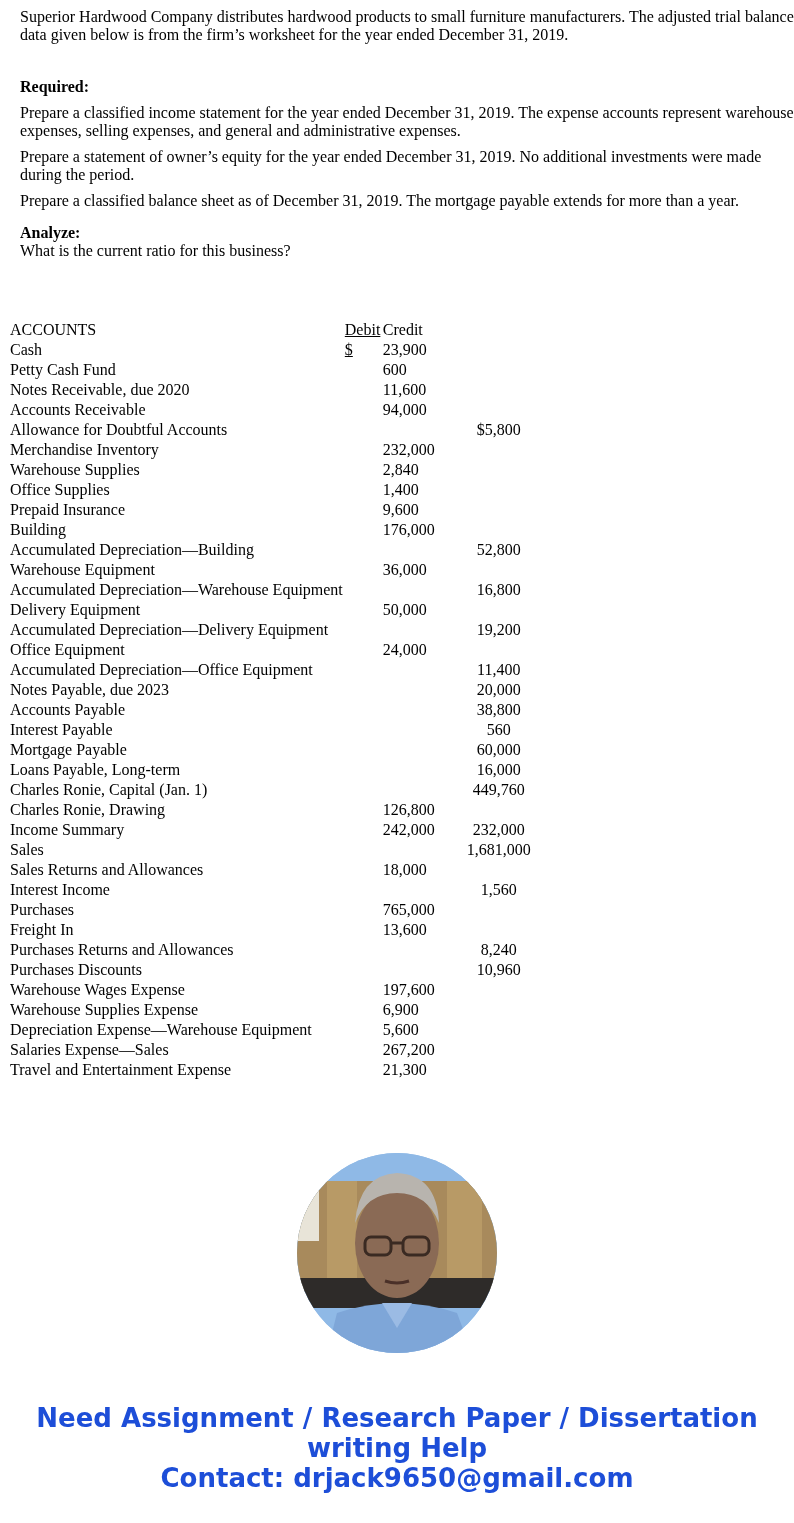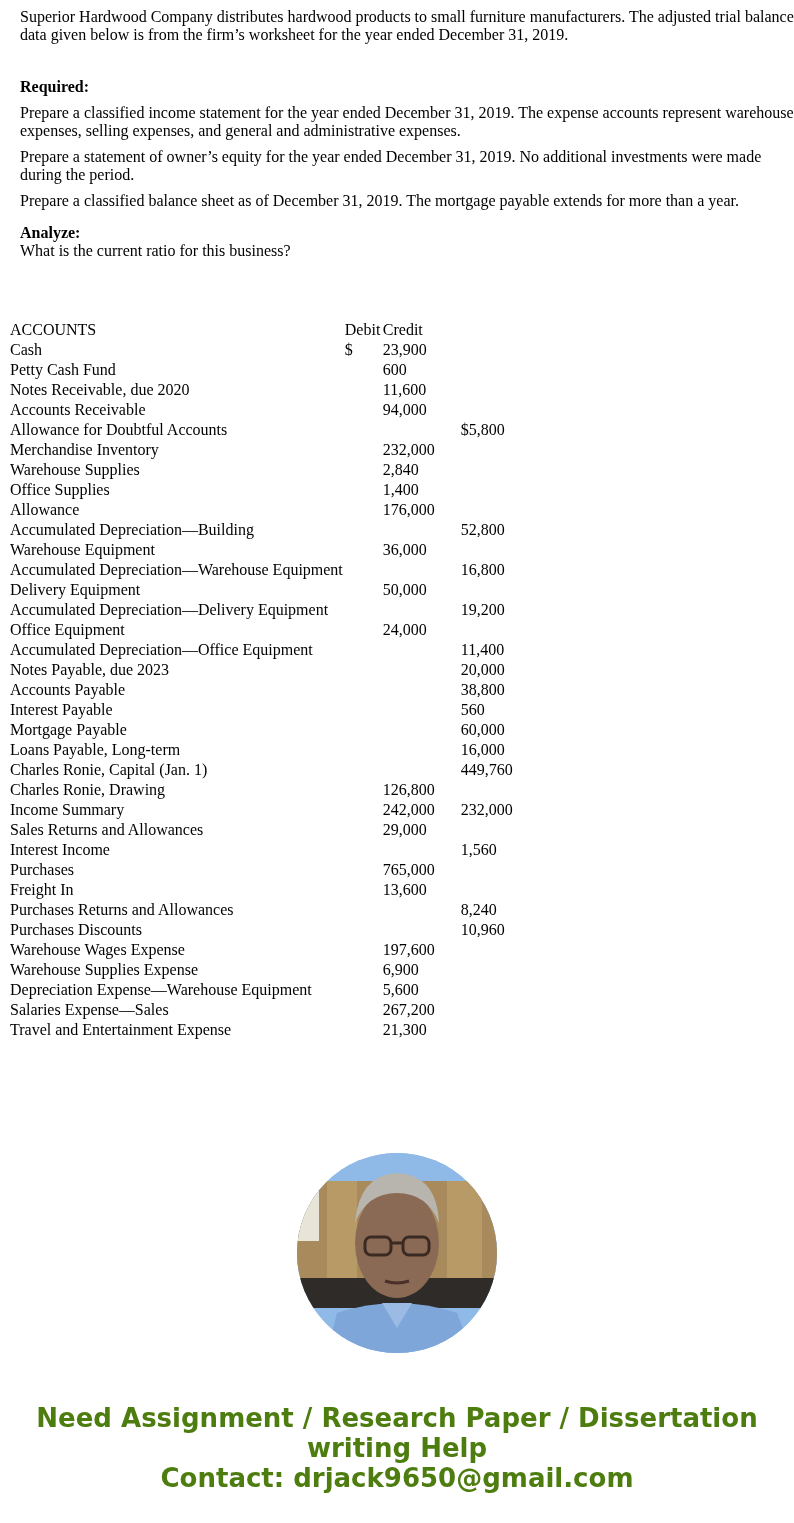"Debit" .col-debit { text-decoration: none -> underline }
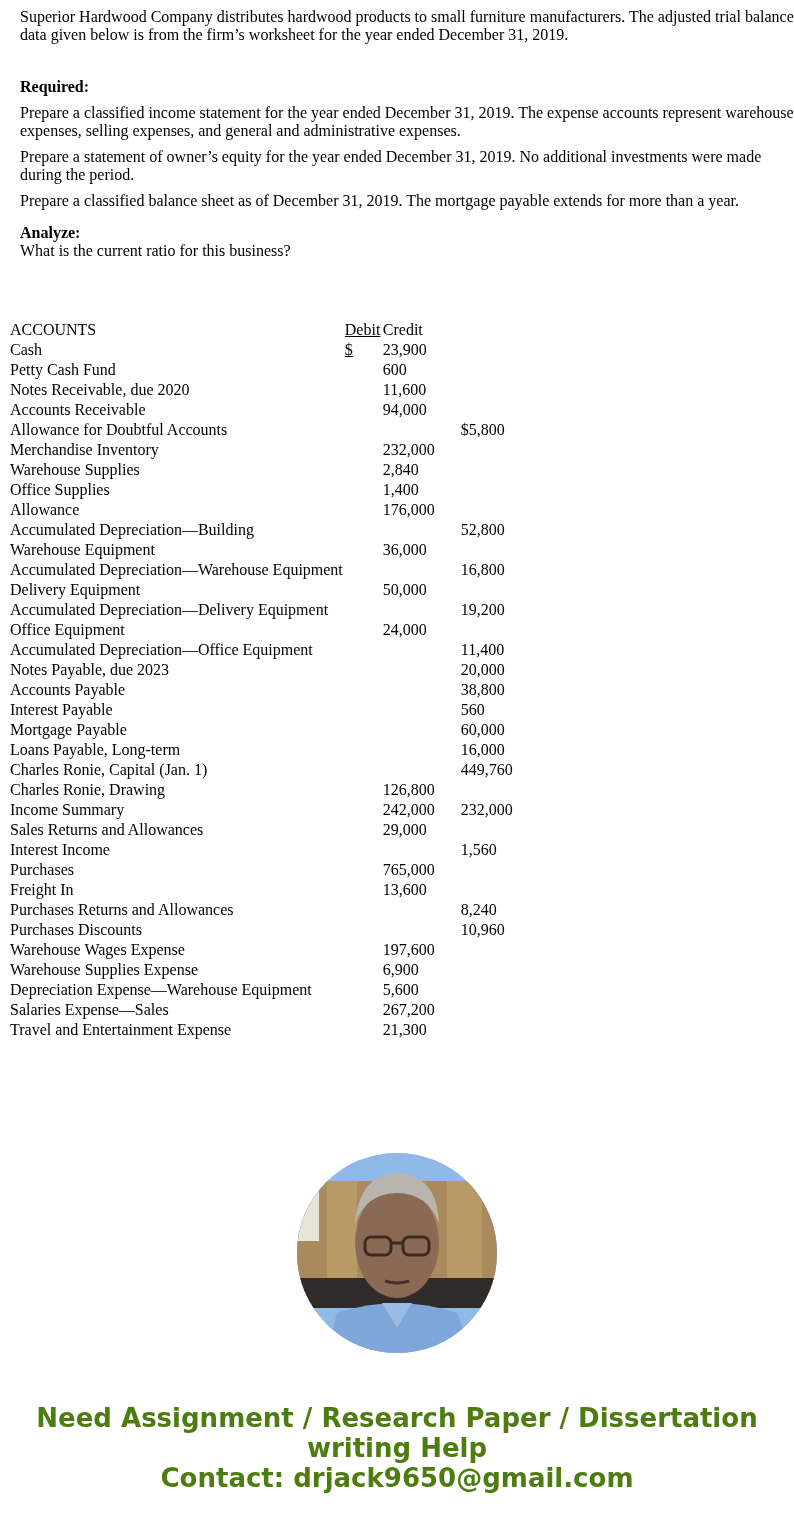"$5,800" .col-extra { text-align: none -> center }
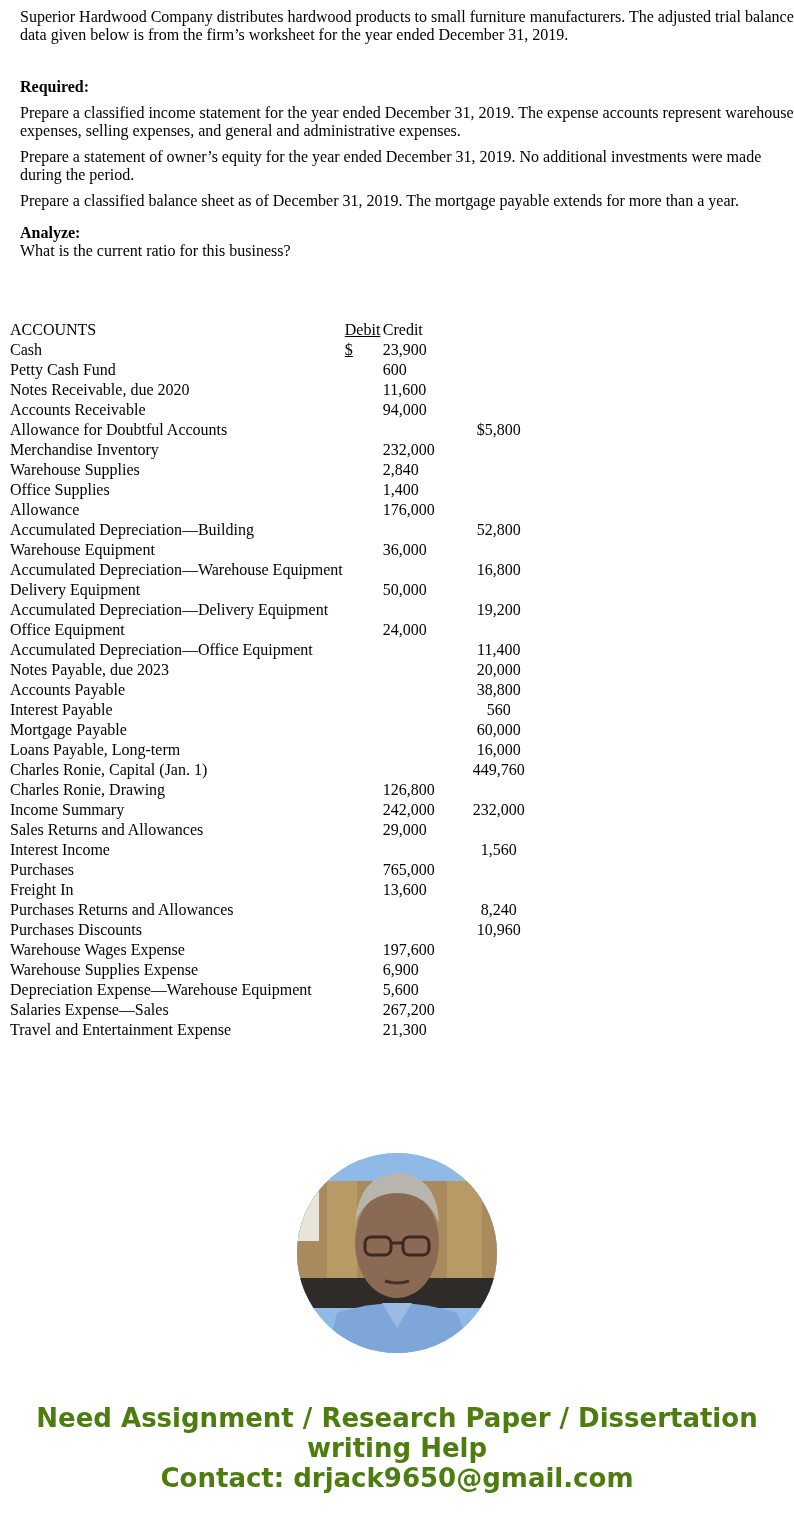"Prepaid Insurance" tr { html: none -> <tr> <td>Prepaid Insurance</td> <td></td> <td>9,600</td> <td></td> </tr> }
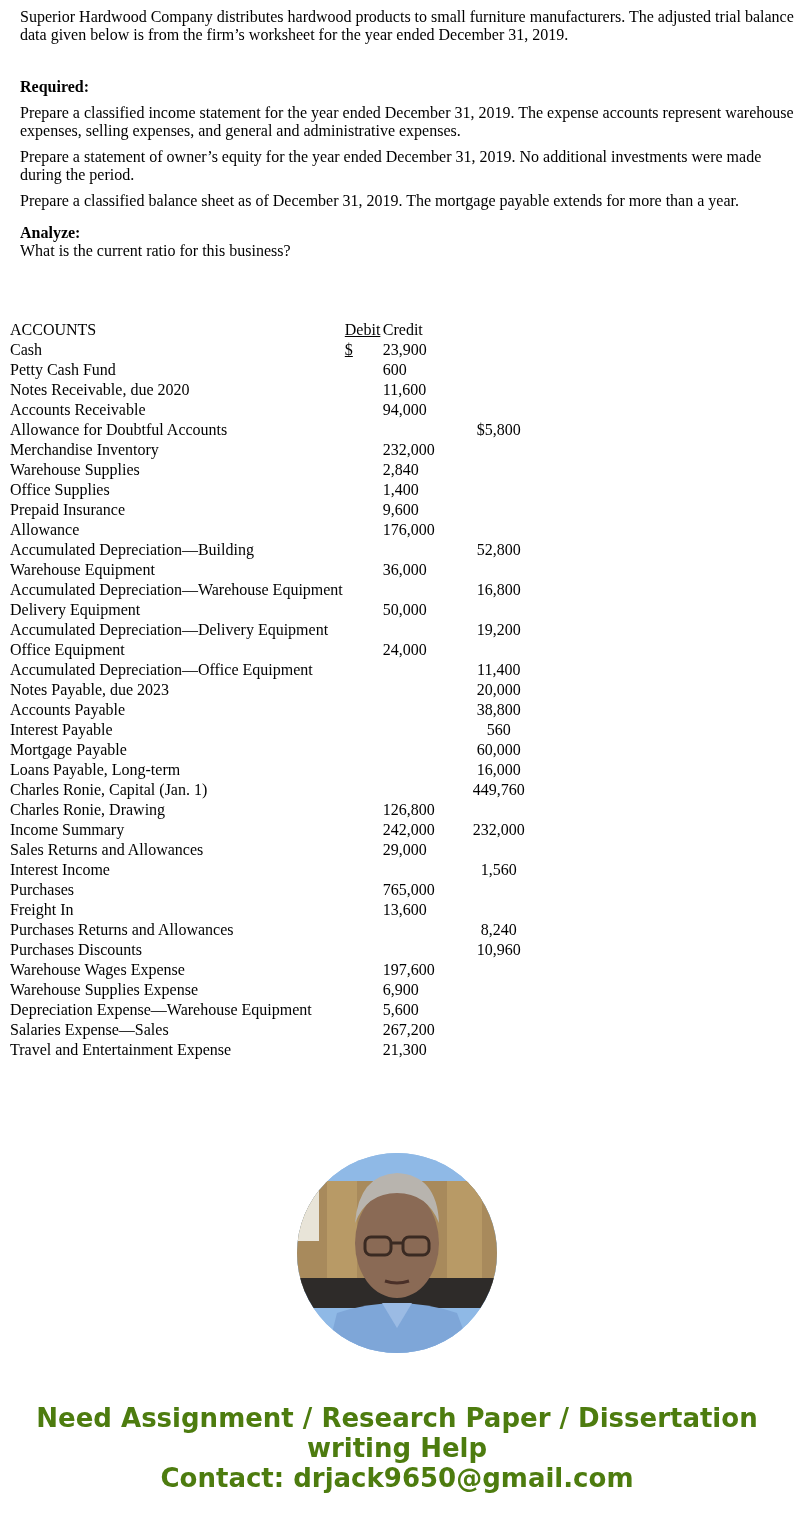"Allowance" td.col-acct { text: Allowance -> Building }
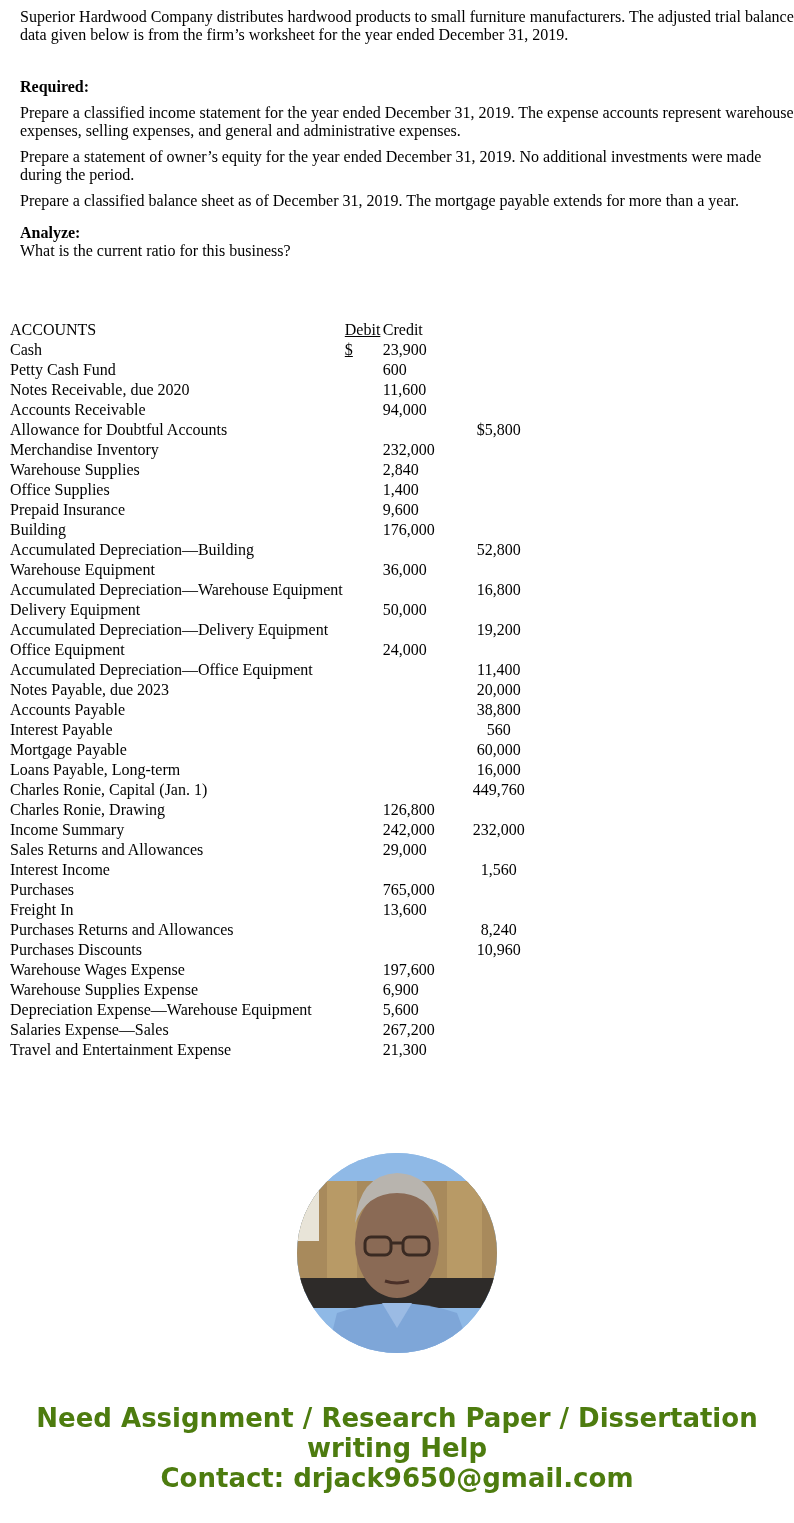"Sales" tr { html: none -> <tr> <td>Sales</td> <td></td> <td></td> <td>1,681,000</td> </tr> }
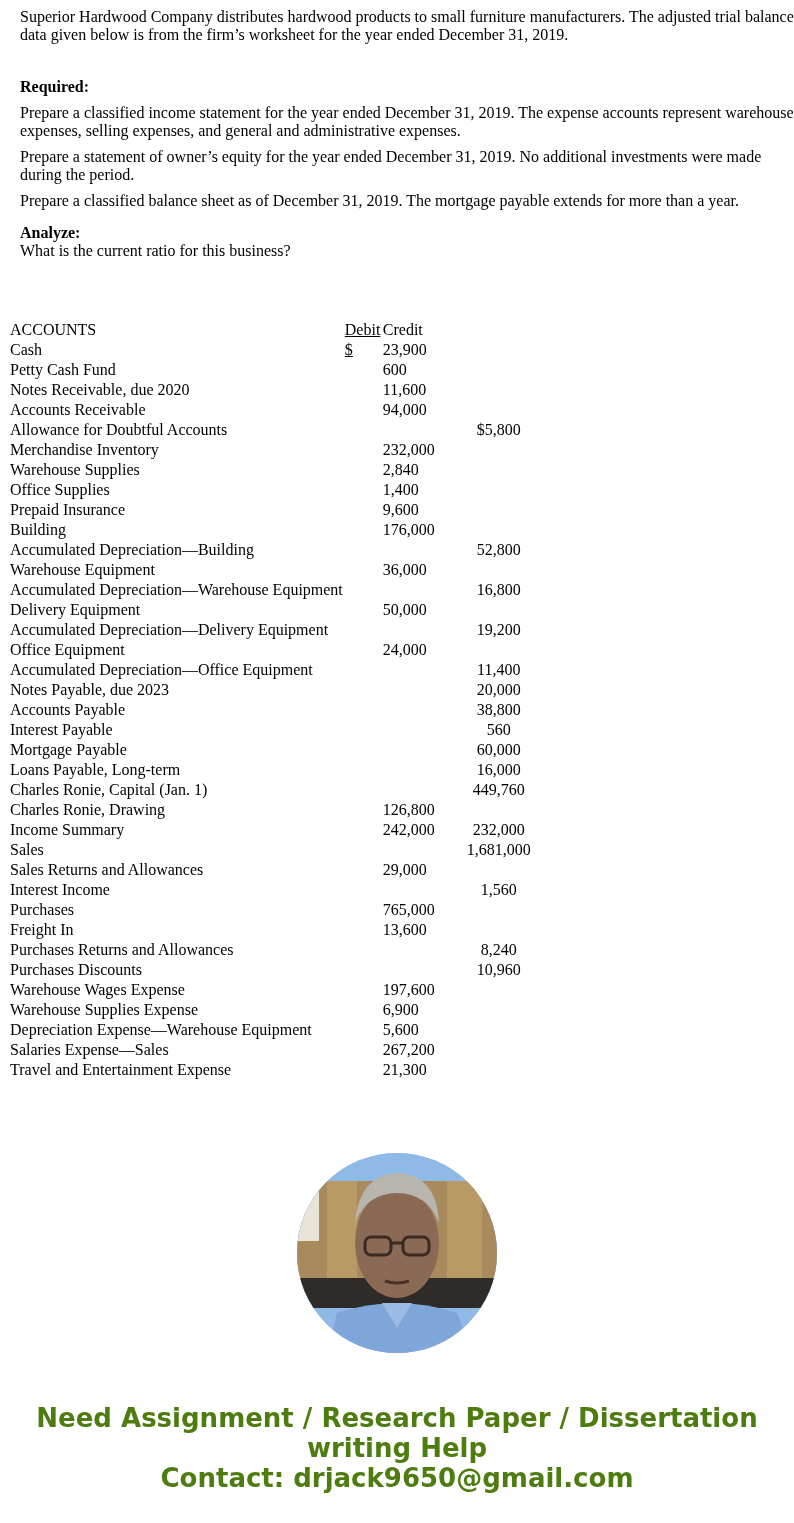"29,000" td.col-credit { text: 29,000 -> 18,000 }
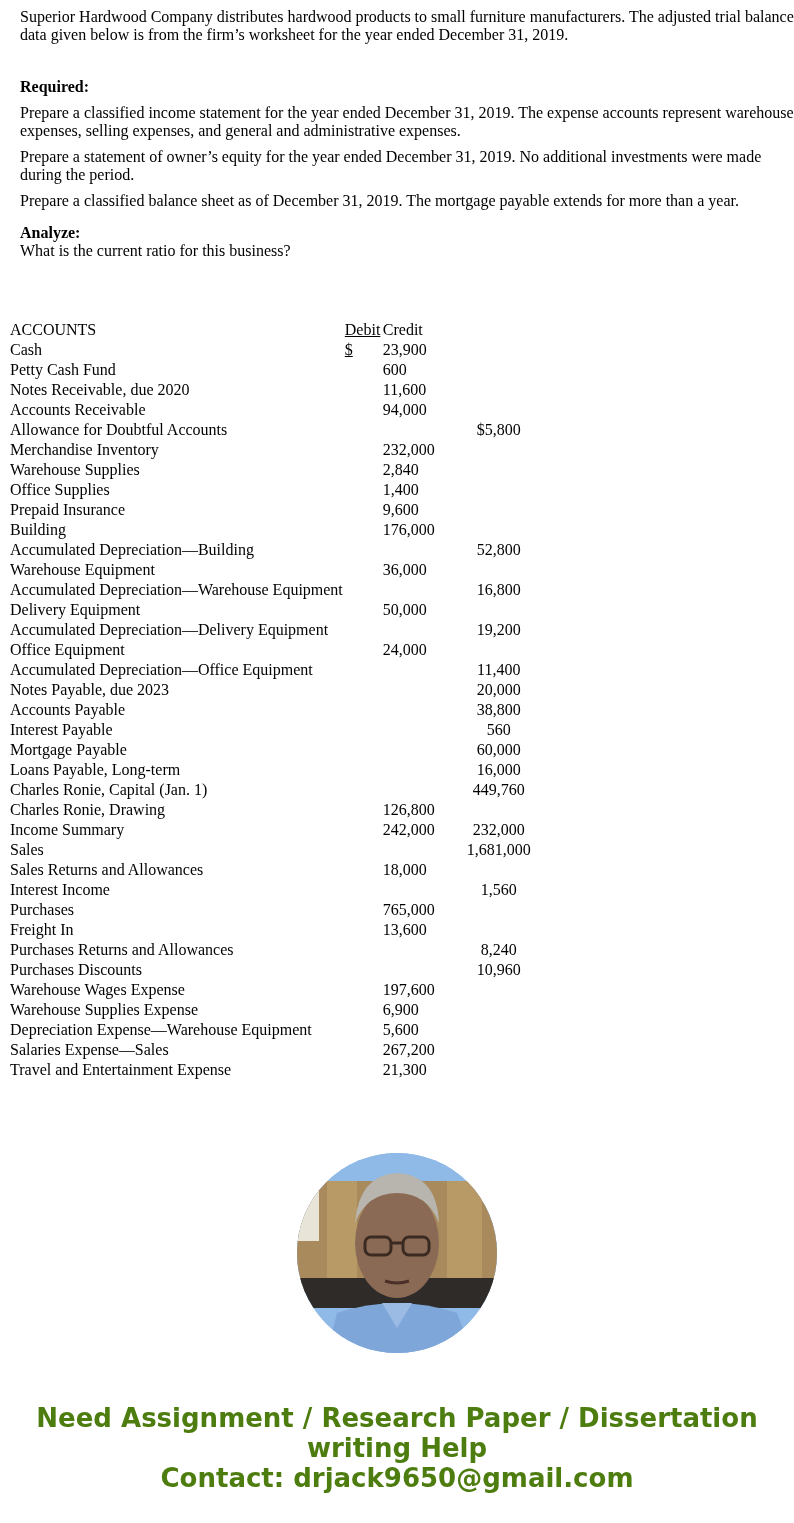"Need Assignment / Research Paper" .promo { color: #4d7c0f -> #1d4ed8 }
